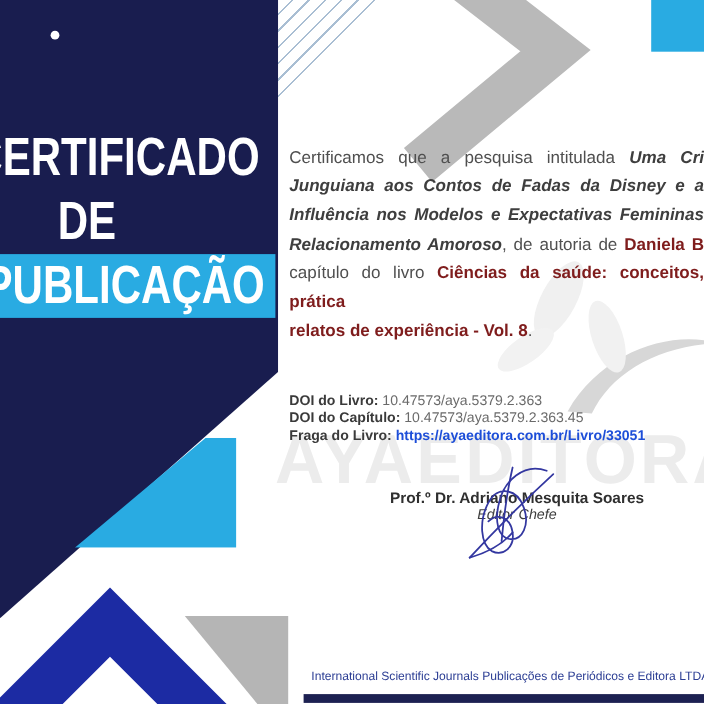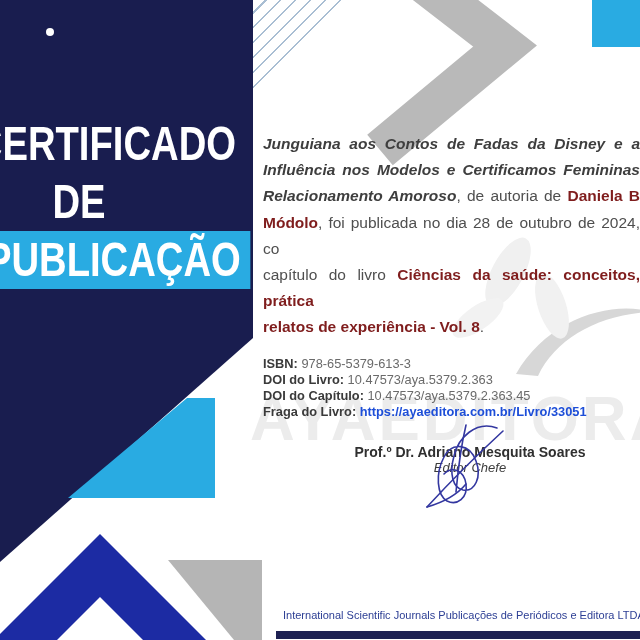"Certificamos que a pesquisa intitulada" div.pline { html: none -> <div><span>Certificamos que a pesquisa intitulada </span><span>Uma Cri</span></div> }
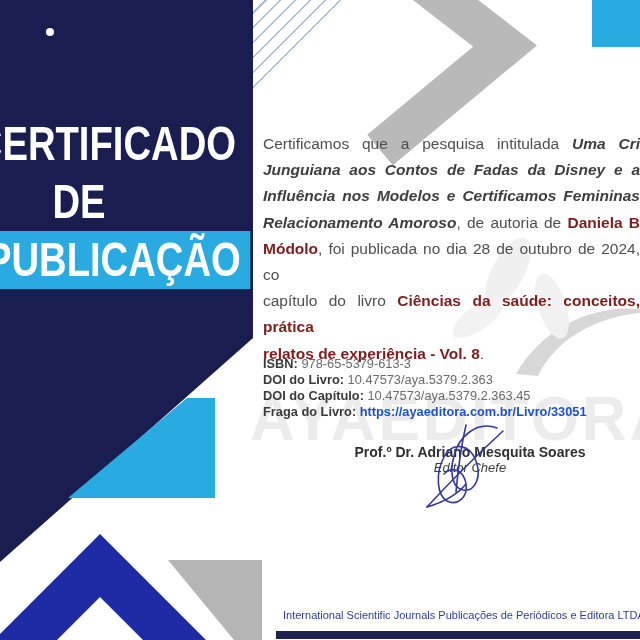"Influência nos Modelos e Certificamos" span.seg-bi { text: Certificamos -> Expectativas }
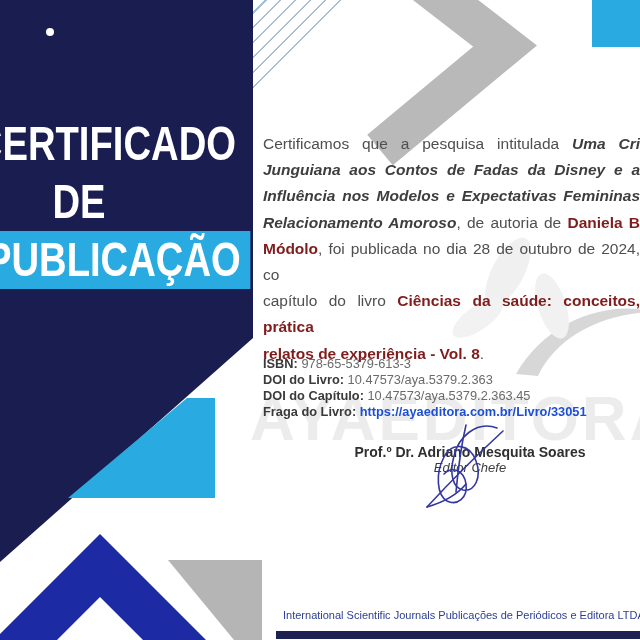"Módolo, foi publicada no dia" div.pline { html: <div><span>Módolo</span><span>, foi publicada no dia 28 de outubro de 2024, co</span></div> -> none }
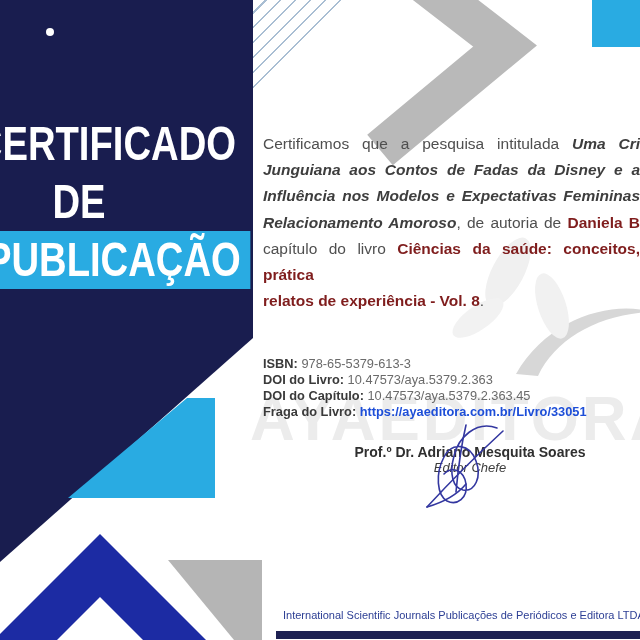"ISBN: 978-65-5379-613-3" div { html: <div><span>ISBN: </span><span>978-65-5379-613-3</span></div> -> none }
